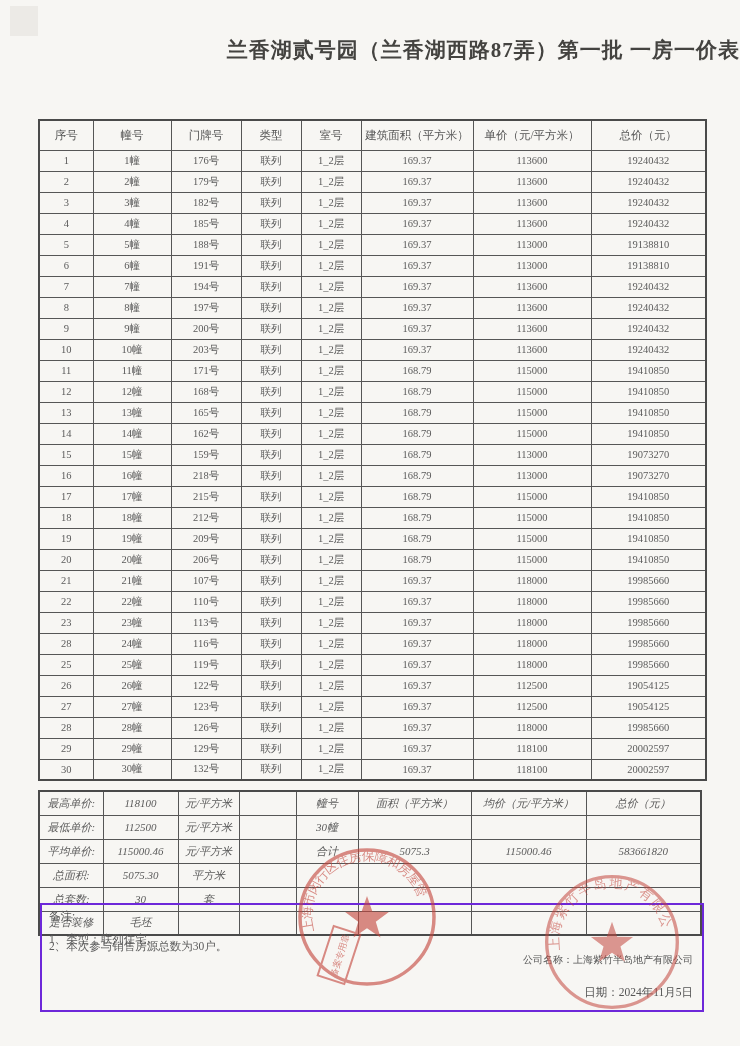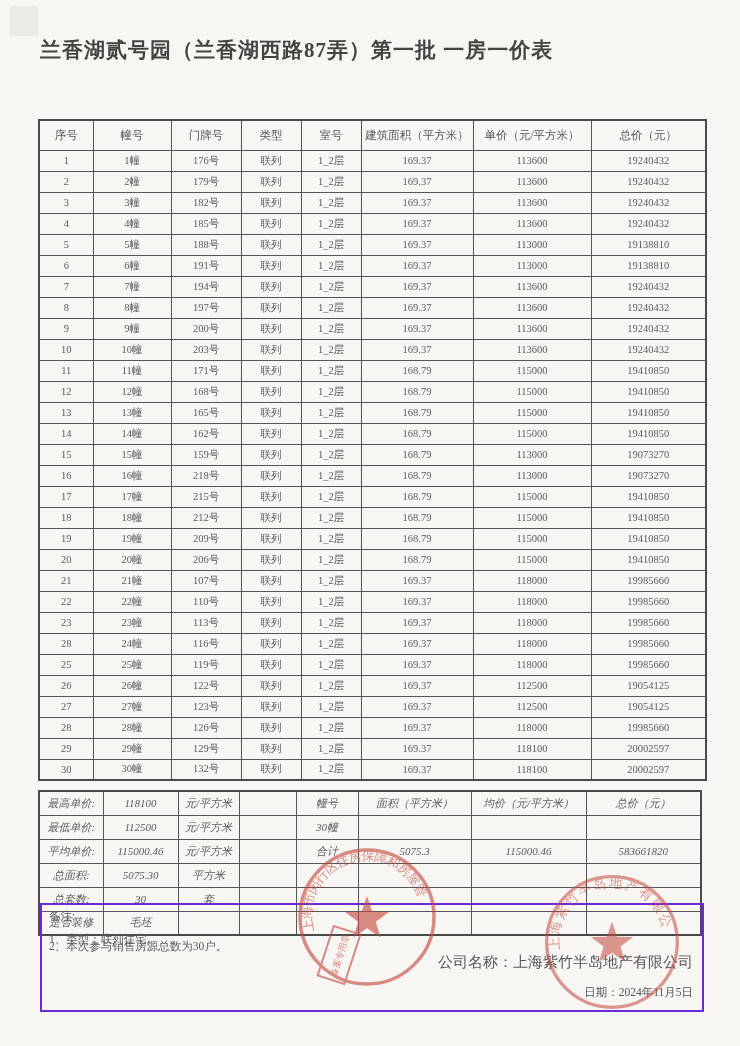"兰香湖贰号园（兰香湖西路87弄）第一批 一房一价表" .doc-title { text-align: left -> right }
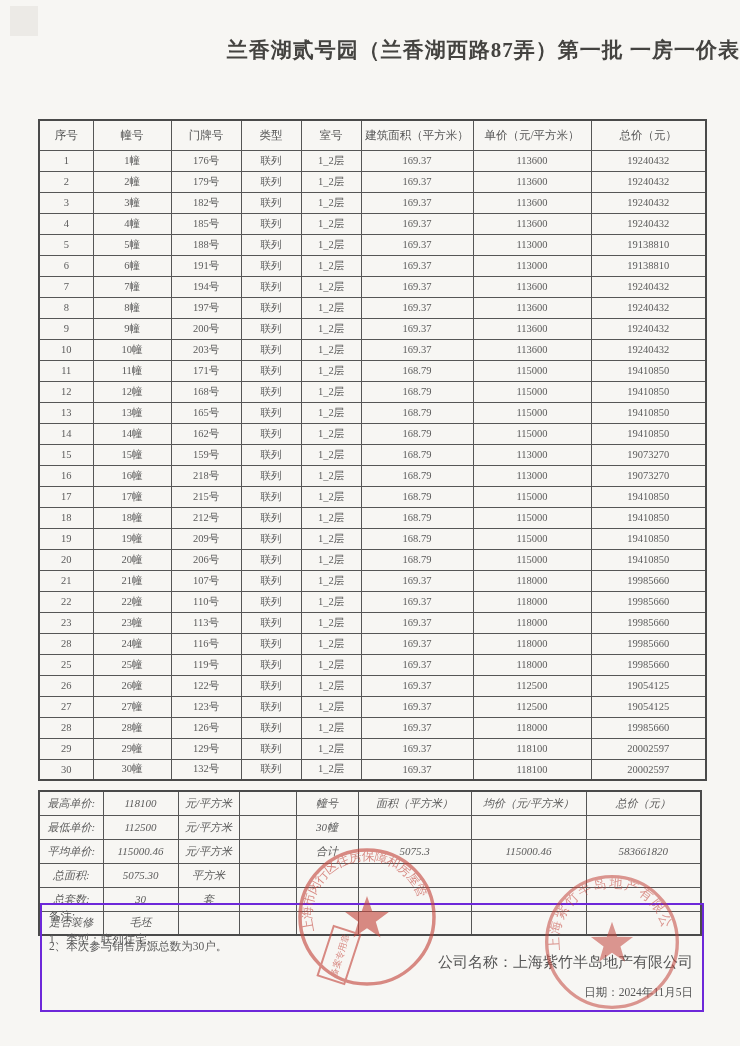"公司名称：上海紫竹半岛地产有限公司" .company-line { font-size: 15px -> 10px }
